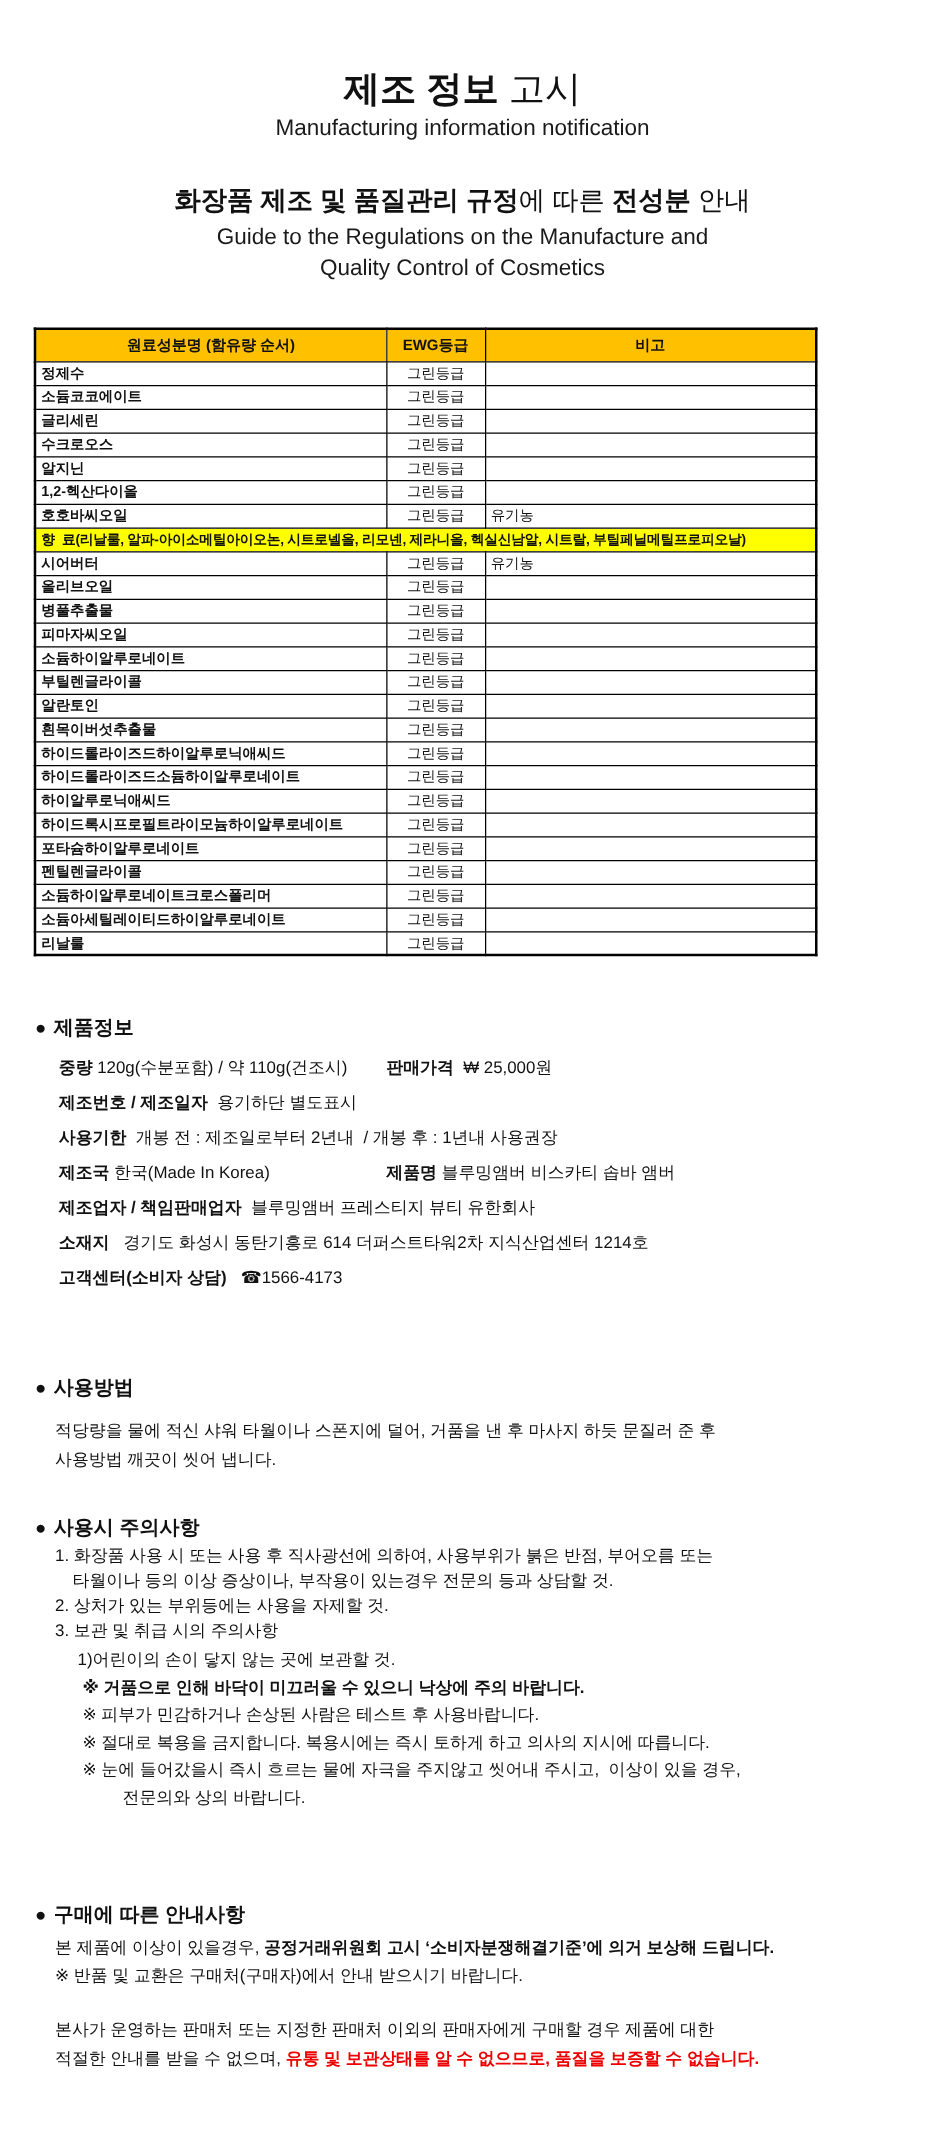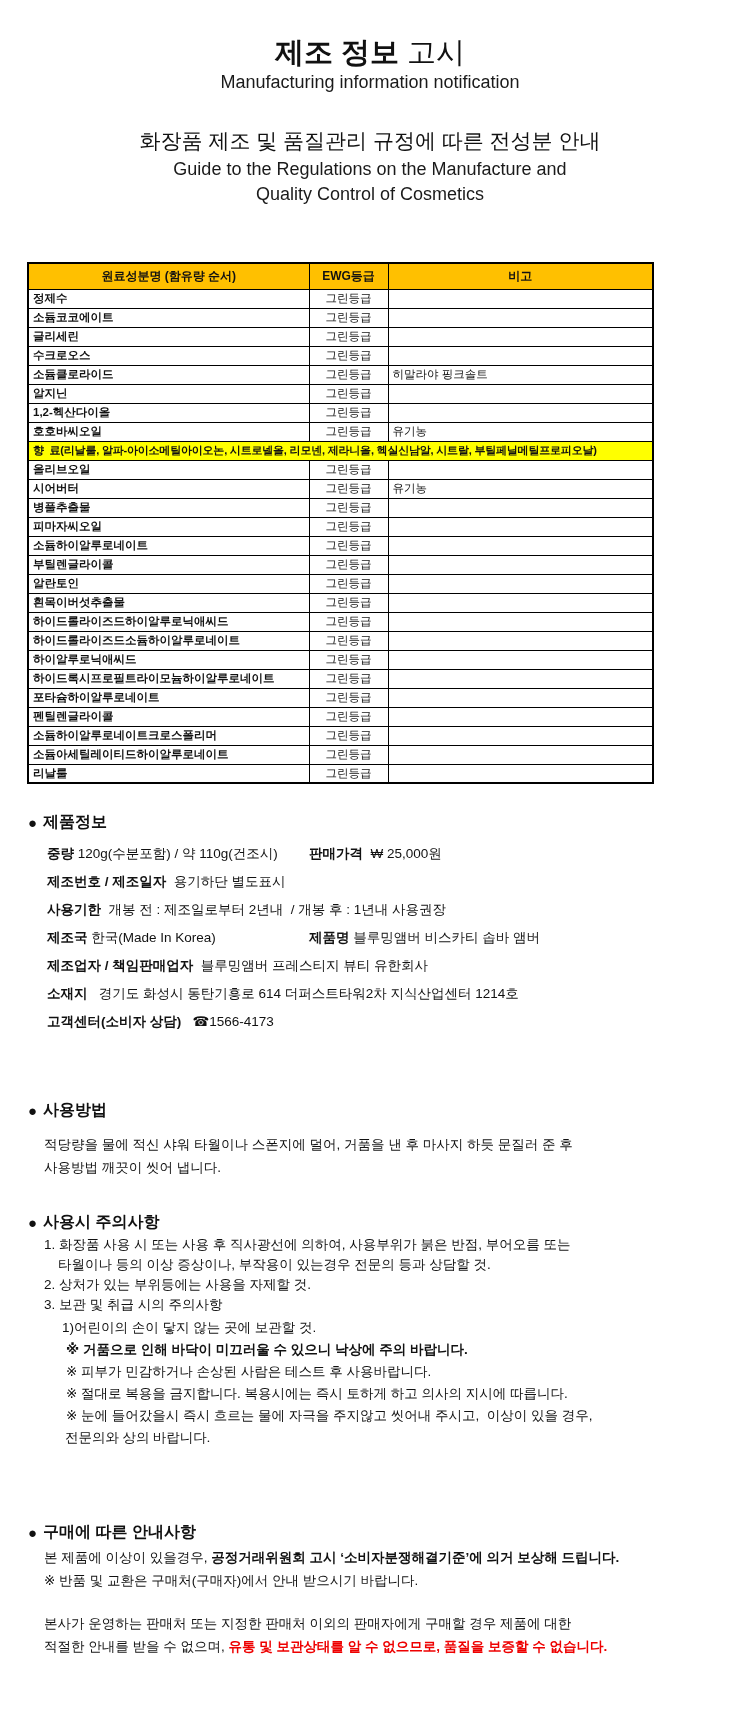"제조 정보 고시" .head { padding-top: 36px -> 56px }
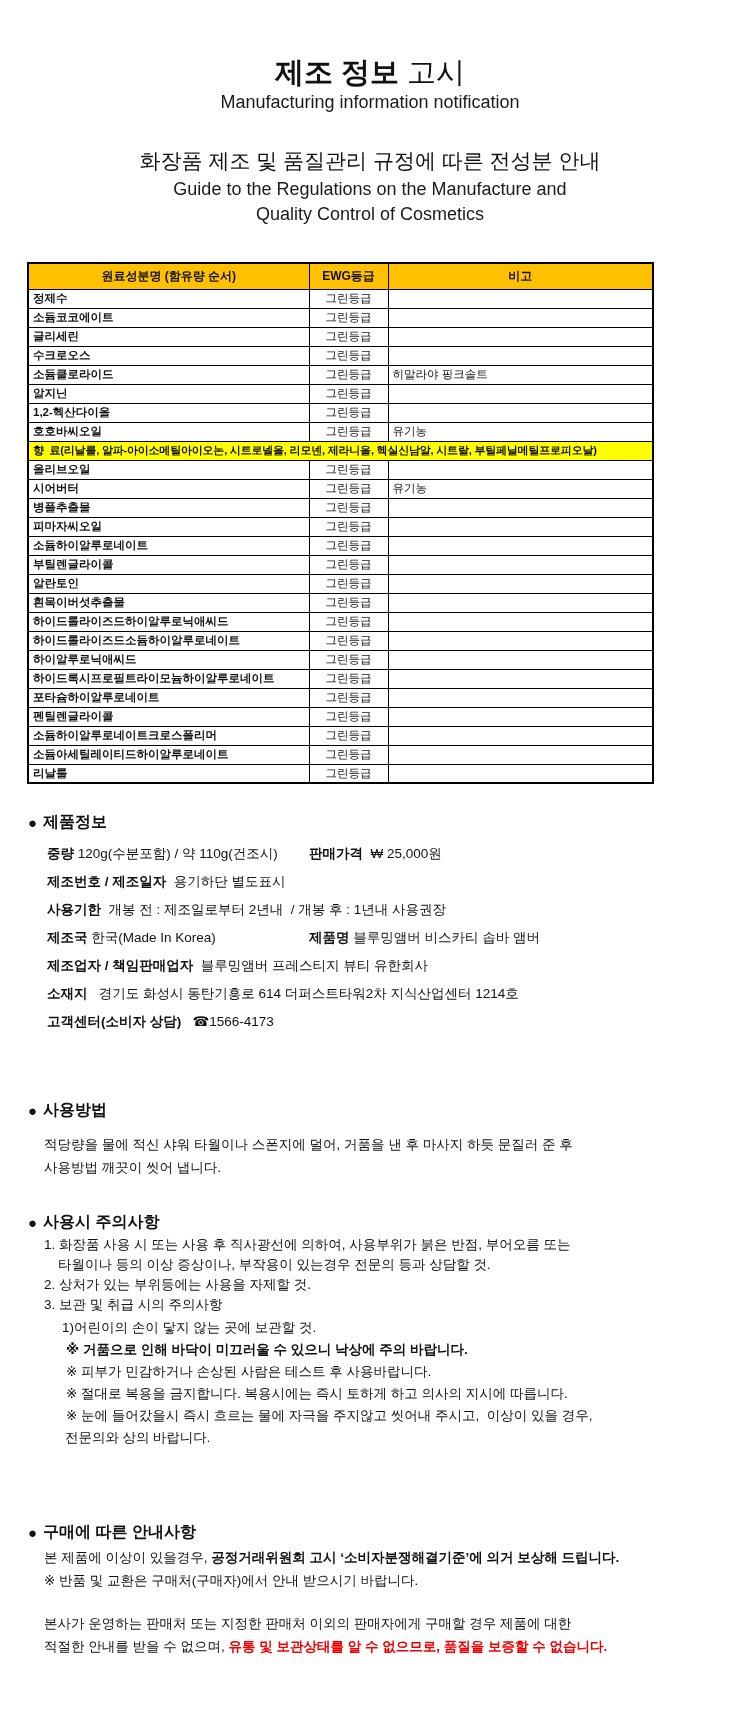"화장품 제조 및 품질관리 규정" .subtitle-ko .b { font-weight: 400 -> 700 }
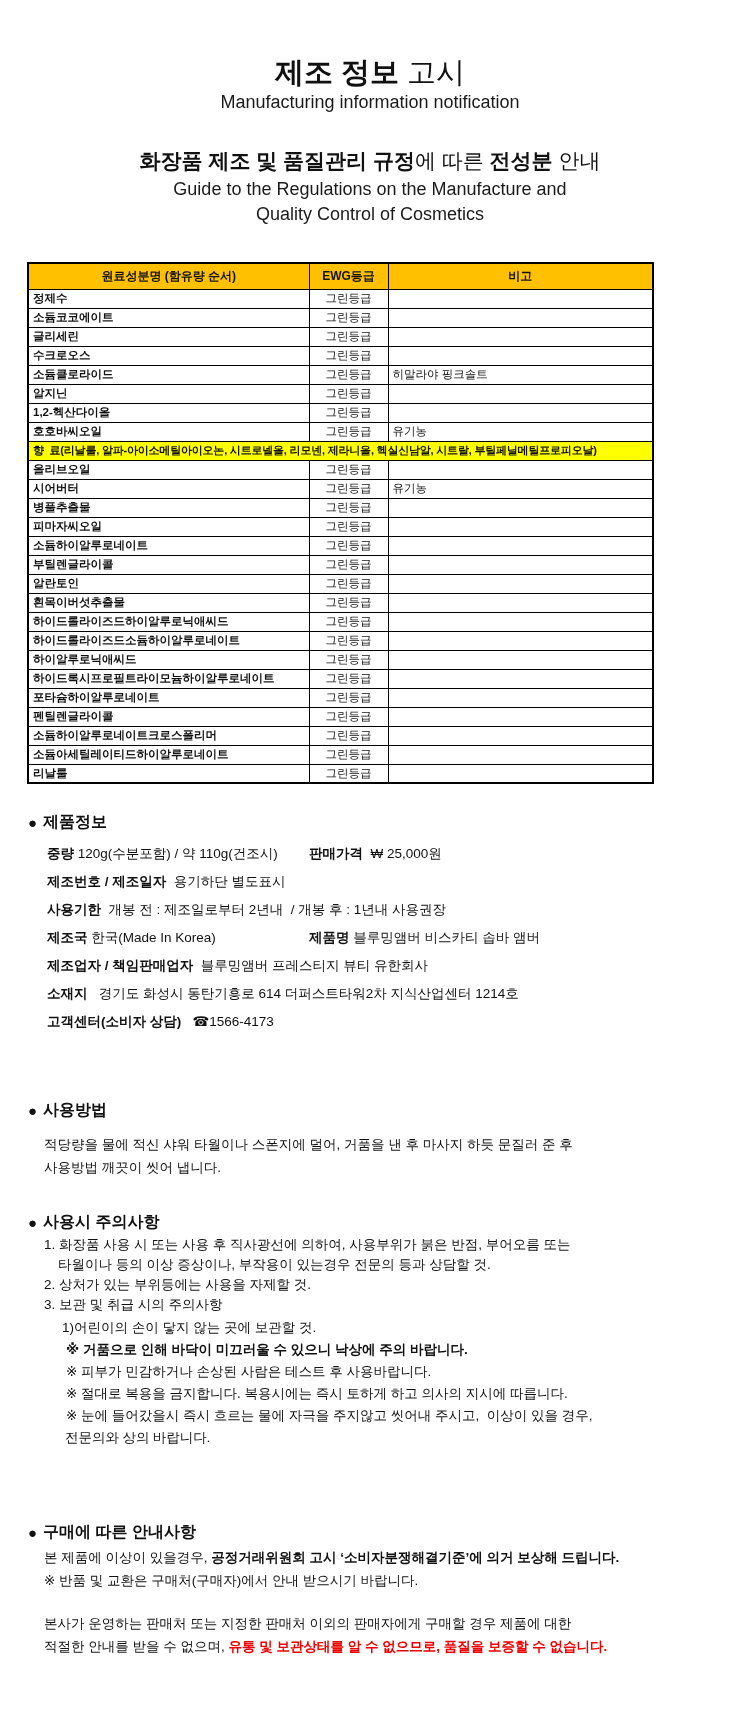"소듐클로라이드" tr { html: <tr> <td>소듐클로라이드</td> <td>그린등급</td> <td>히말라야 핑크솔트</td> </tr> -> none }
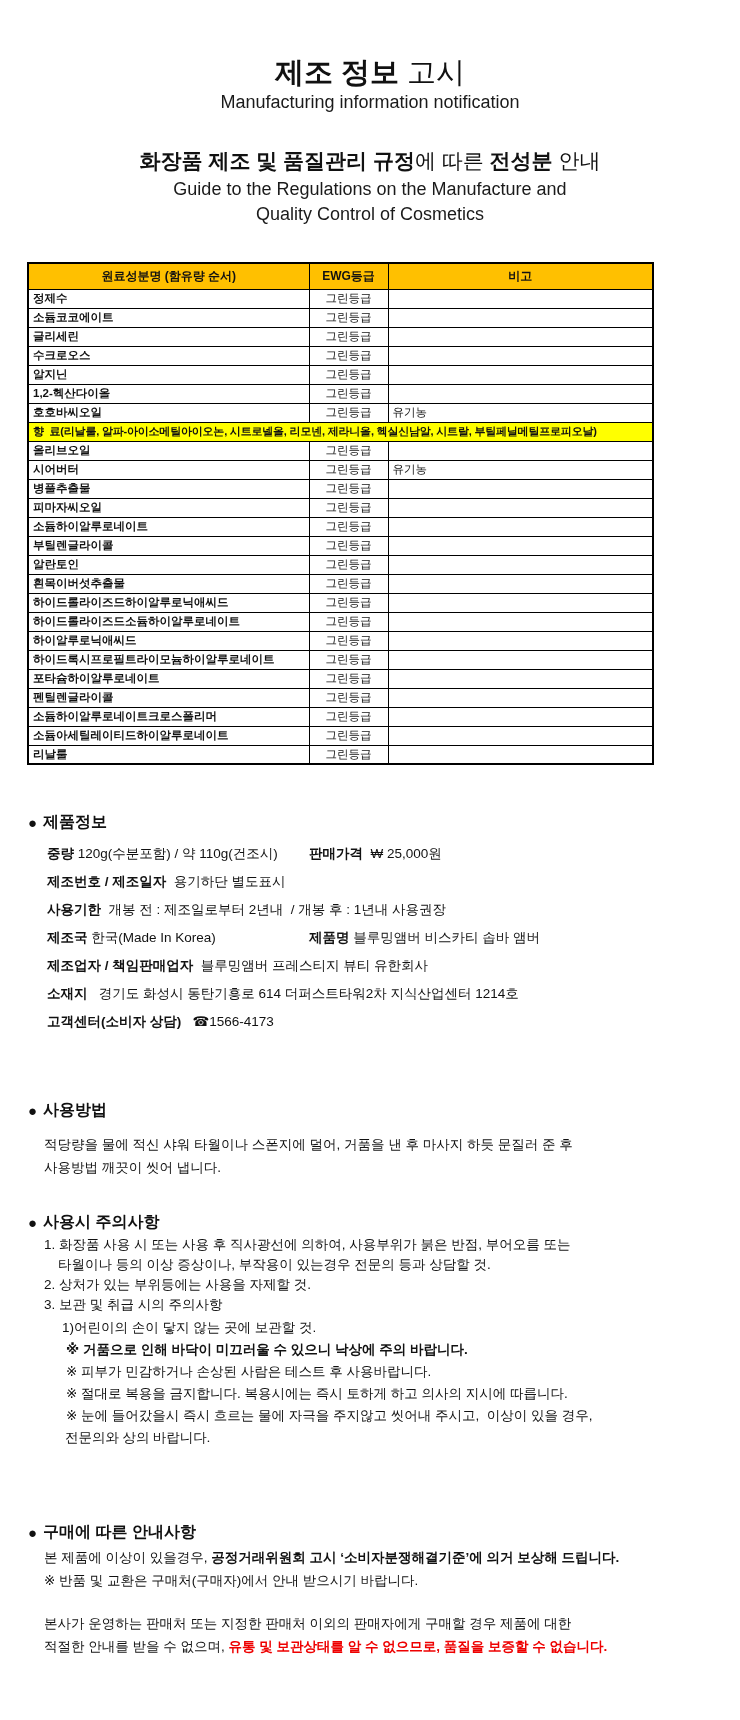"올리브오일" tr { order: before "시어버터" -> after "시어버터" }
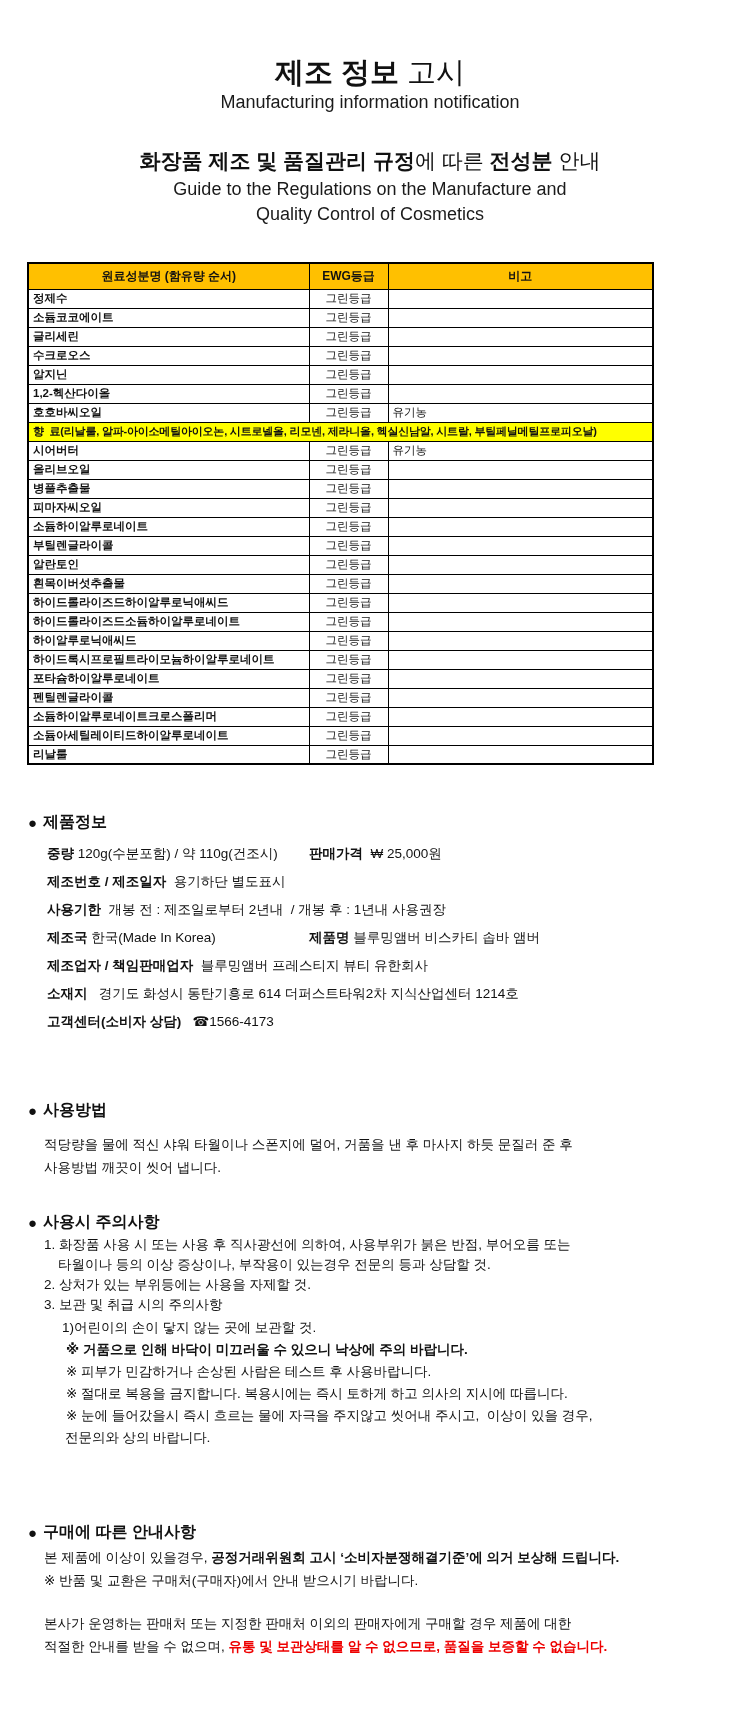"전문의와 상의 바랍니다." .c-star.cont { font-family: Liberation Serif, serif -> none; margin-left: 37px -> 70px }
